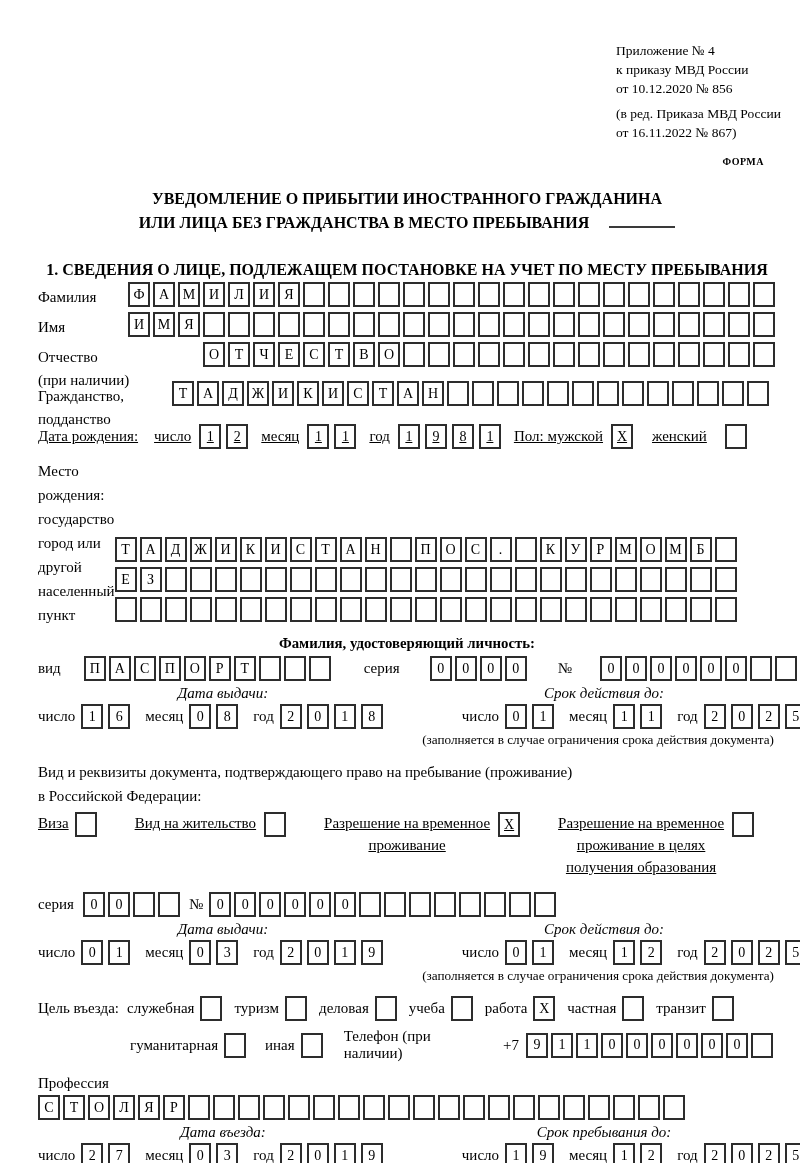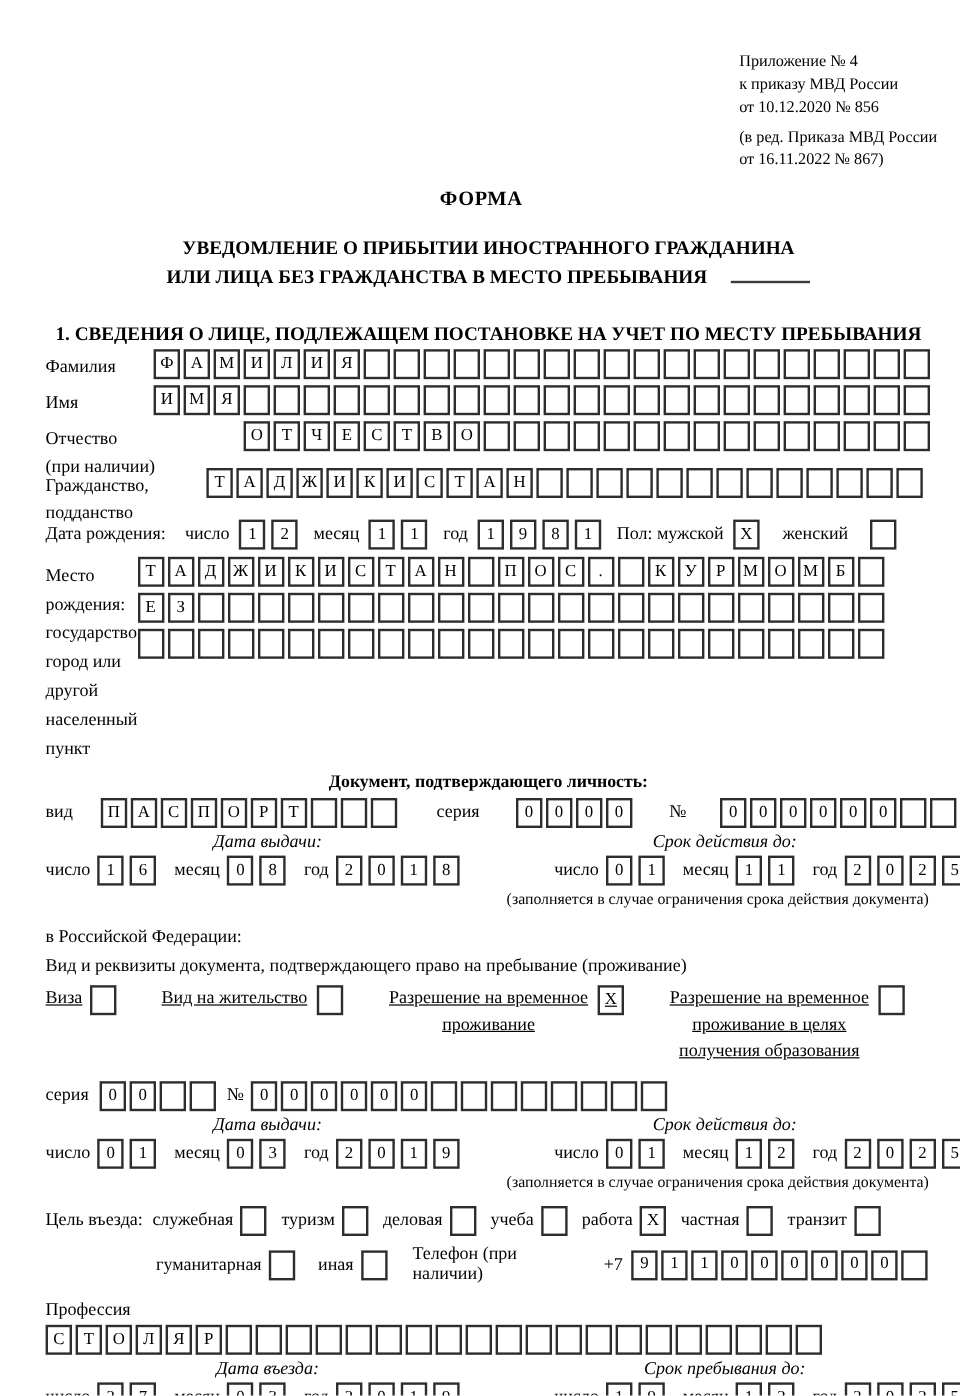"ФОРМА" .forma { font-size: 17px -> 10px; text-align: center -> right }
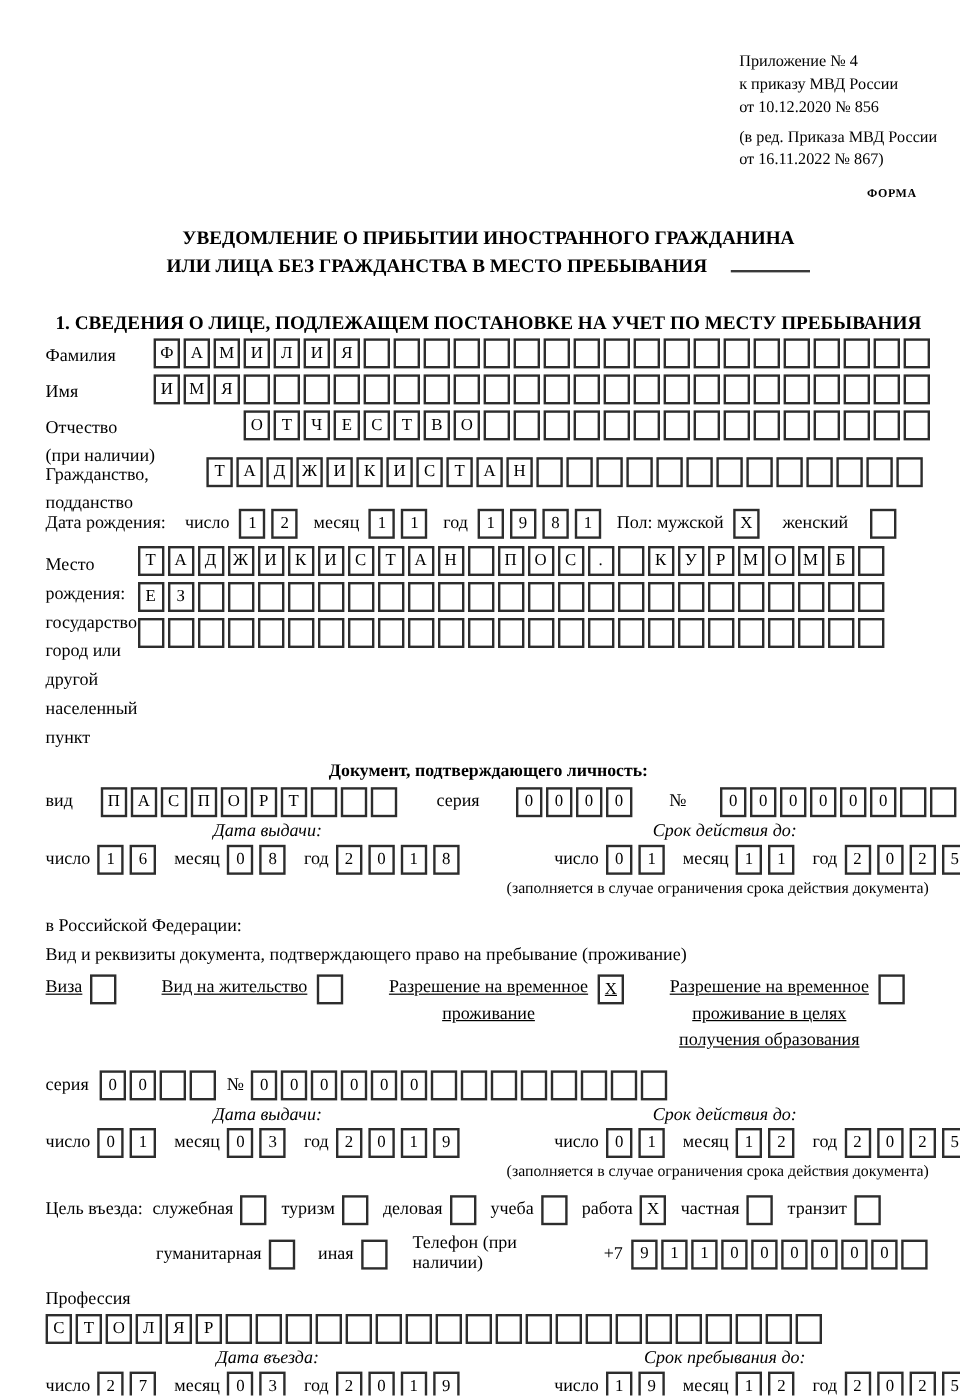"Дата рождения:" .bd-row { text-decoration: none -> underline }
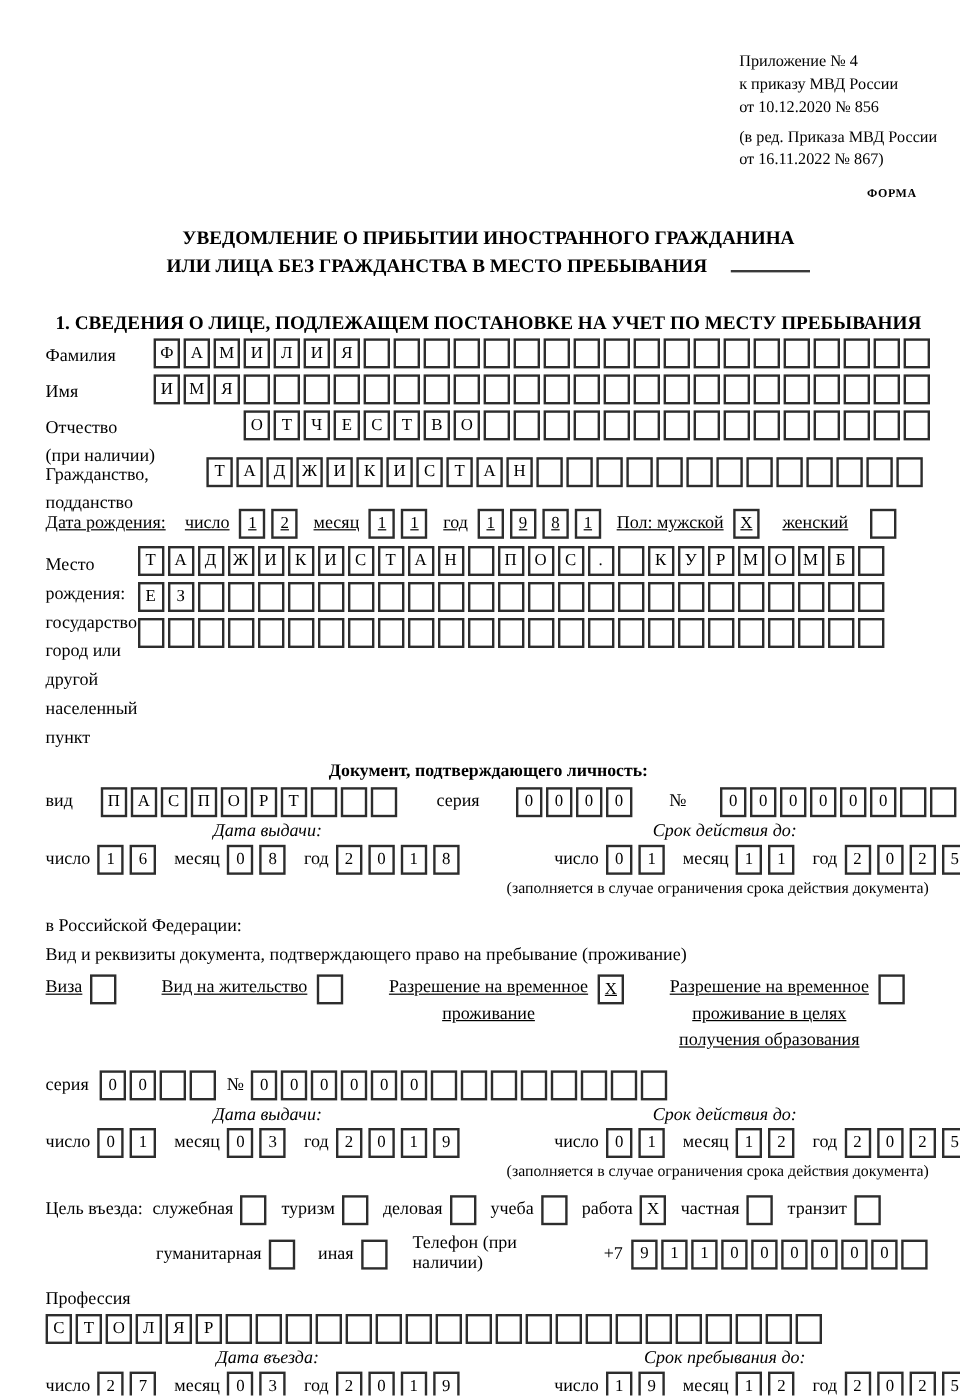"Место рождения:" .bp { align-items: flex-start -> flex-end }
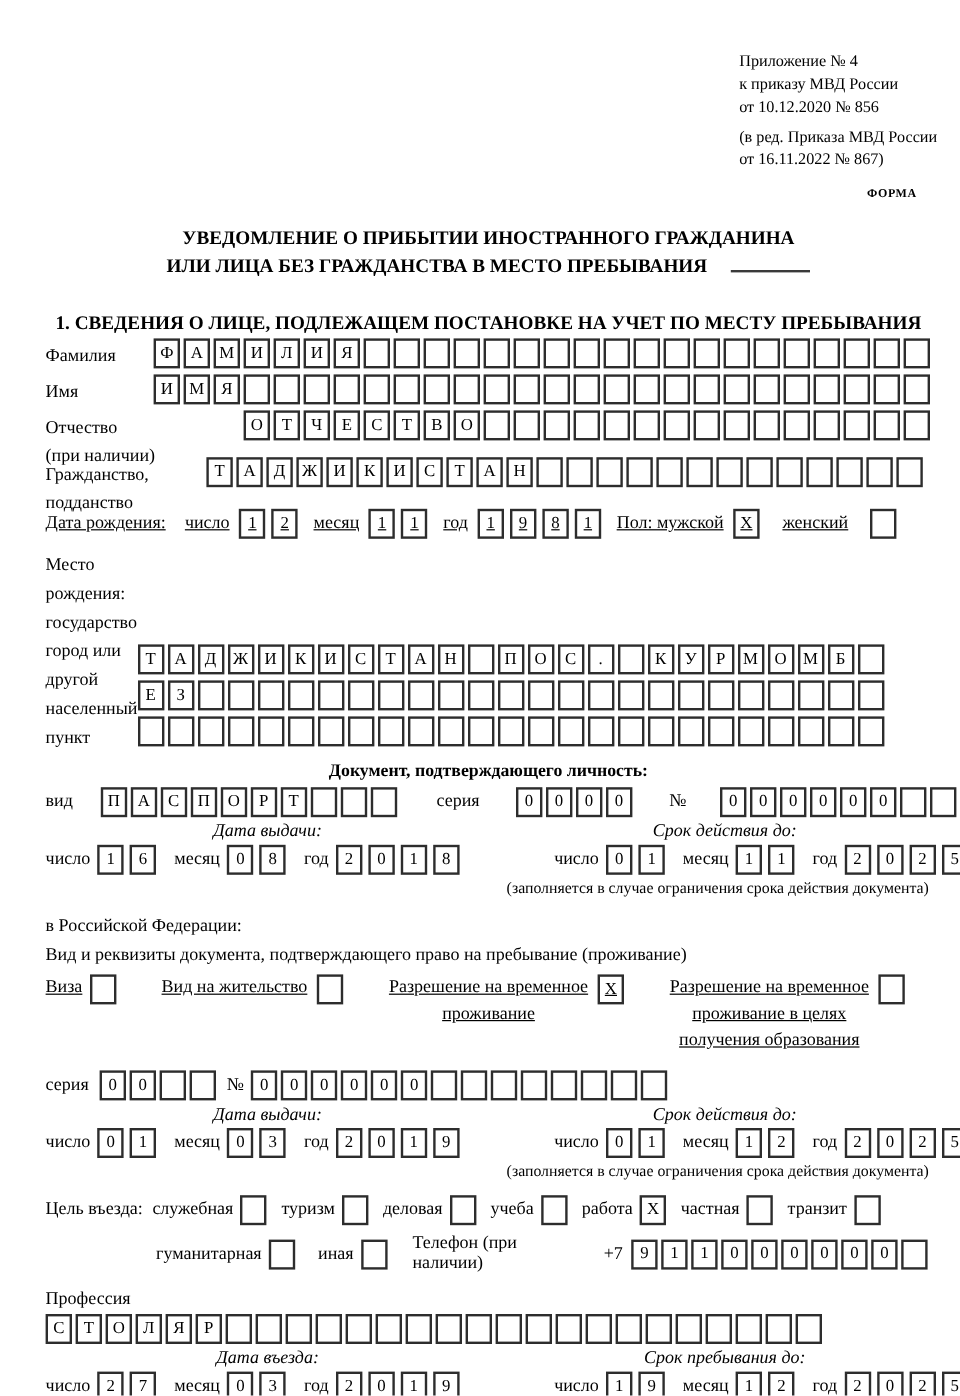"Документ, подтверждающего личность:" div.doc-title { text: Документ, подтверждающего -> Фамилия, удостоверяющий }
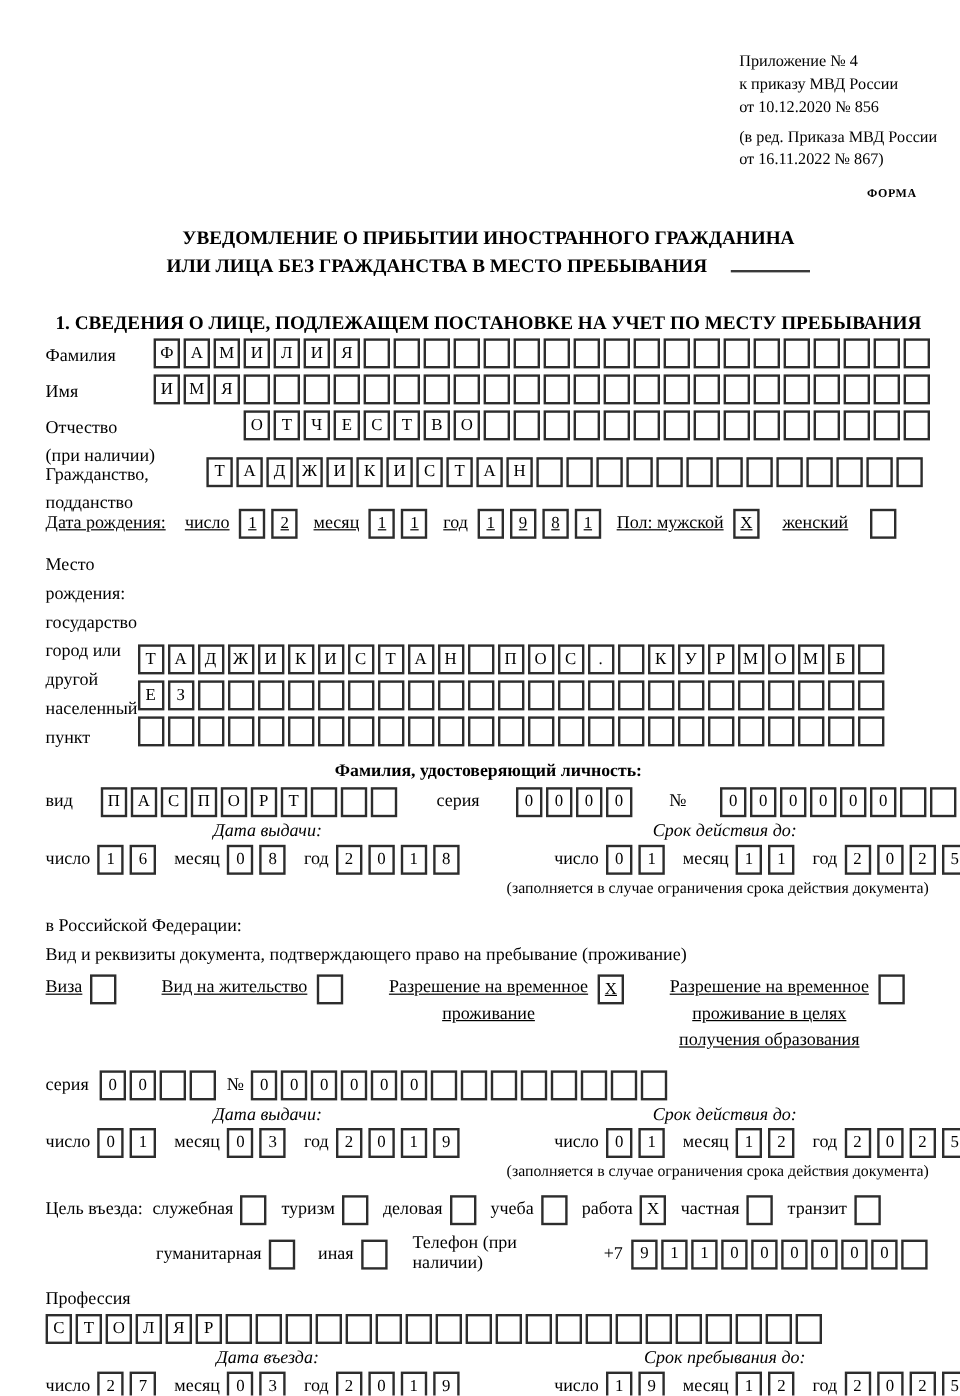"в Российской Федерации:" div { order: before "Вид и реквизиты документа," -> after "Вид и реквизиты документа," }
